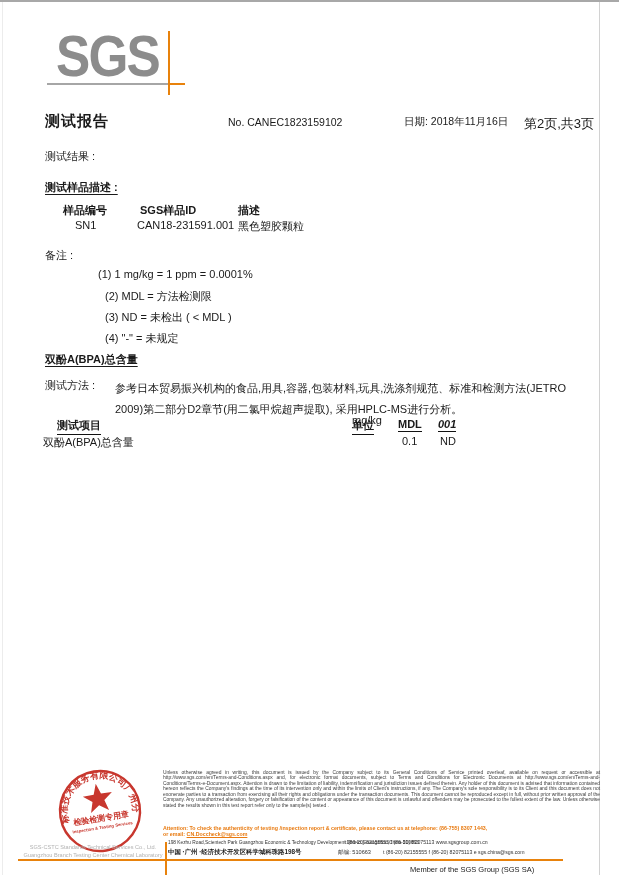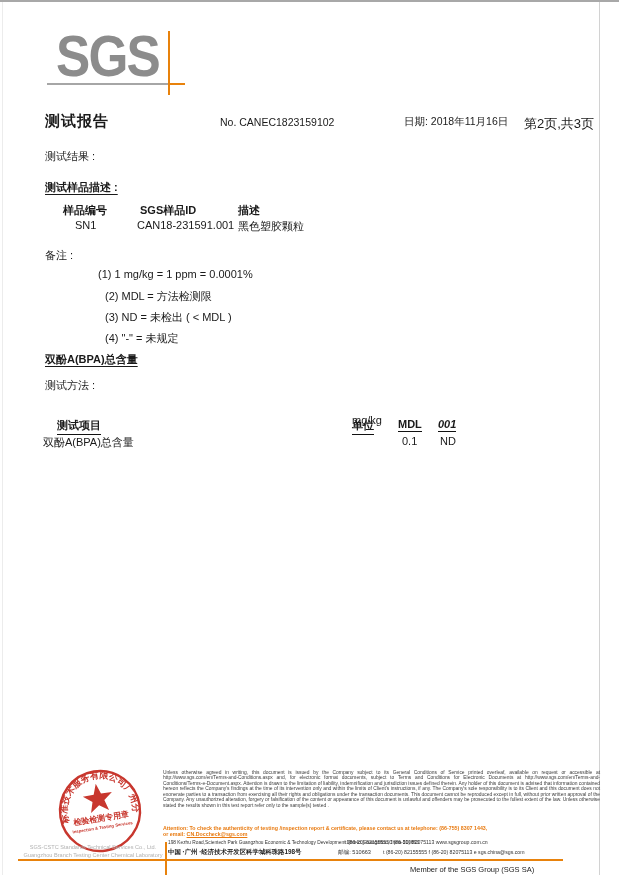"No. CANEC1823159102" .report-no { left: 220px -> 228px }
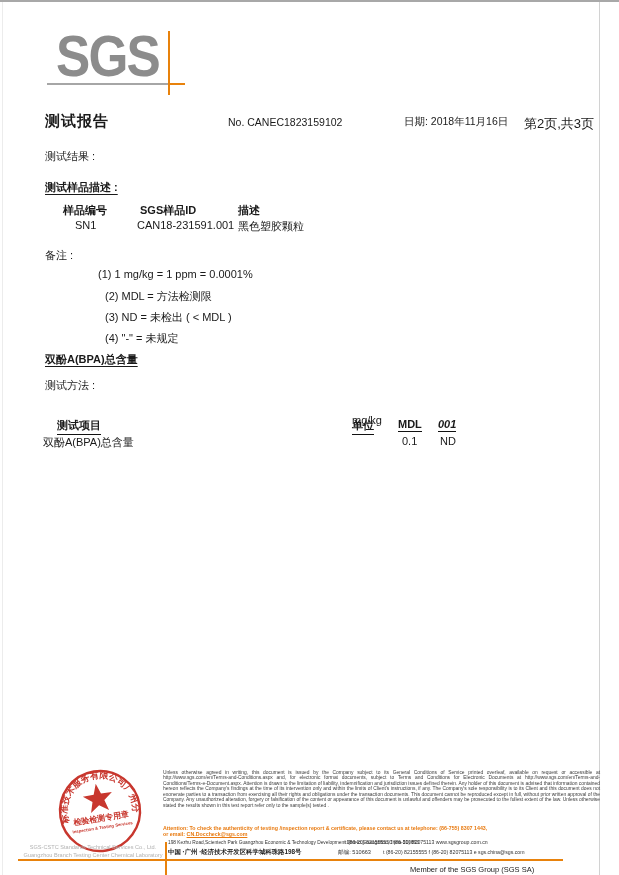"参考日本贸易振兴机构的食品,用具,容器,包装材料,玩具,洗涤剂规范、标准和检测方" div.abs { html: none -> <div>参考日本贸易振兴机构的食品,用具,容器,包装材料,玩具,洗涤剂规范、标准和检测方法(JETRO 2009)第二部分D2章节(用二氯甲烷超声提取), 采用HPLC-MS进行分析。</div> }
